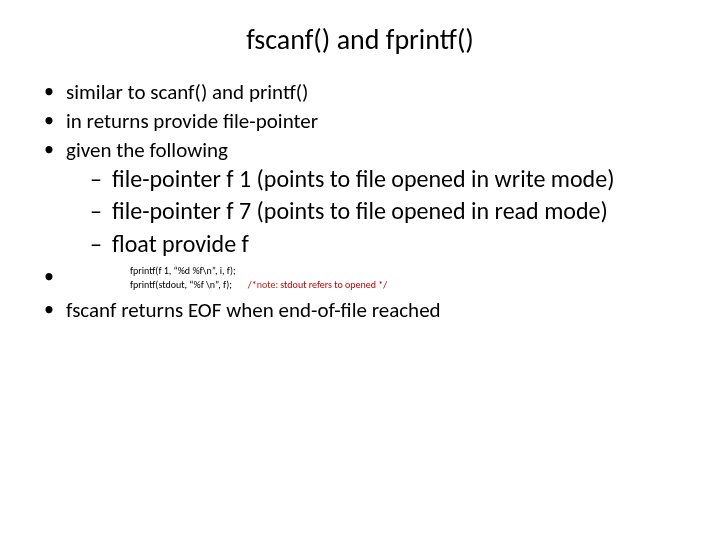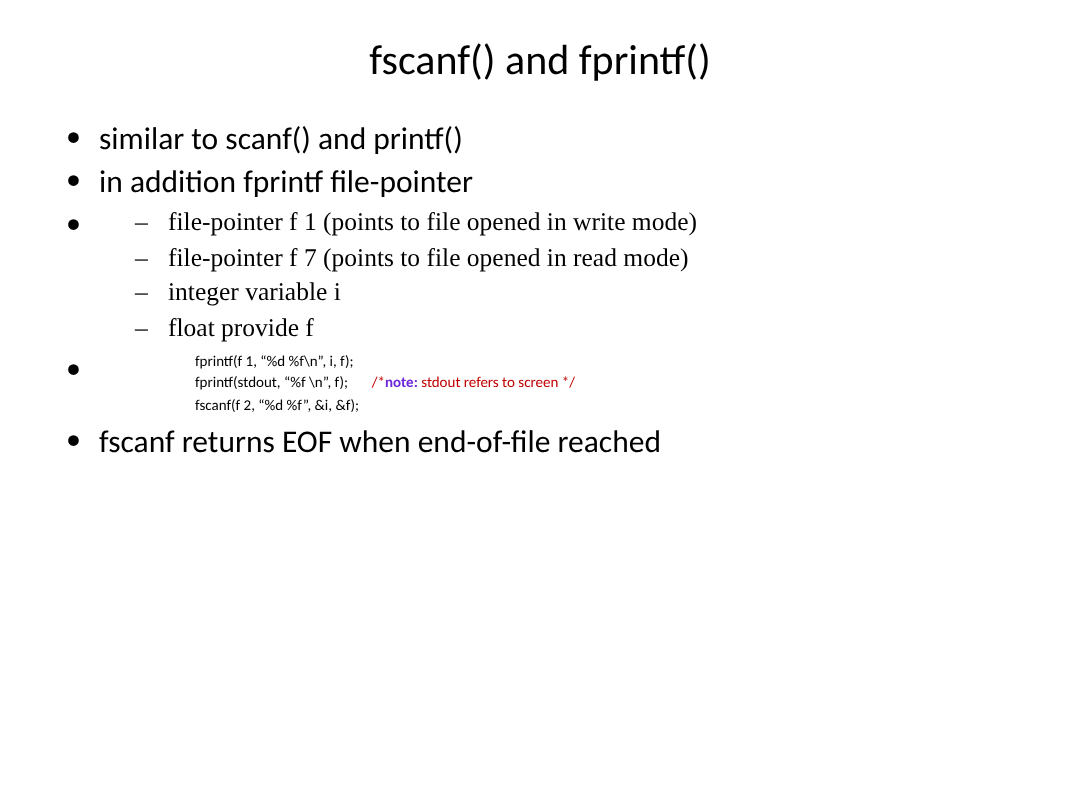"in addition fprintf file-pointer" li { text: addition fprintf -> returns provide }
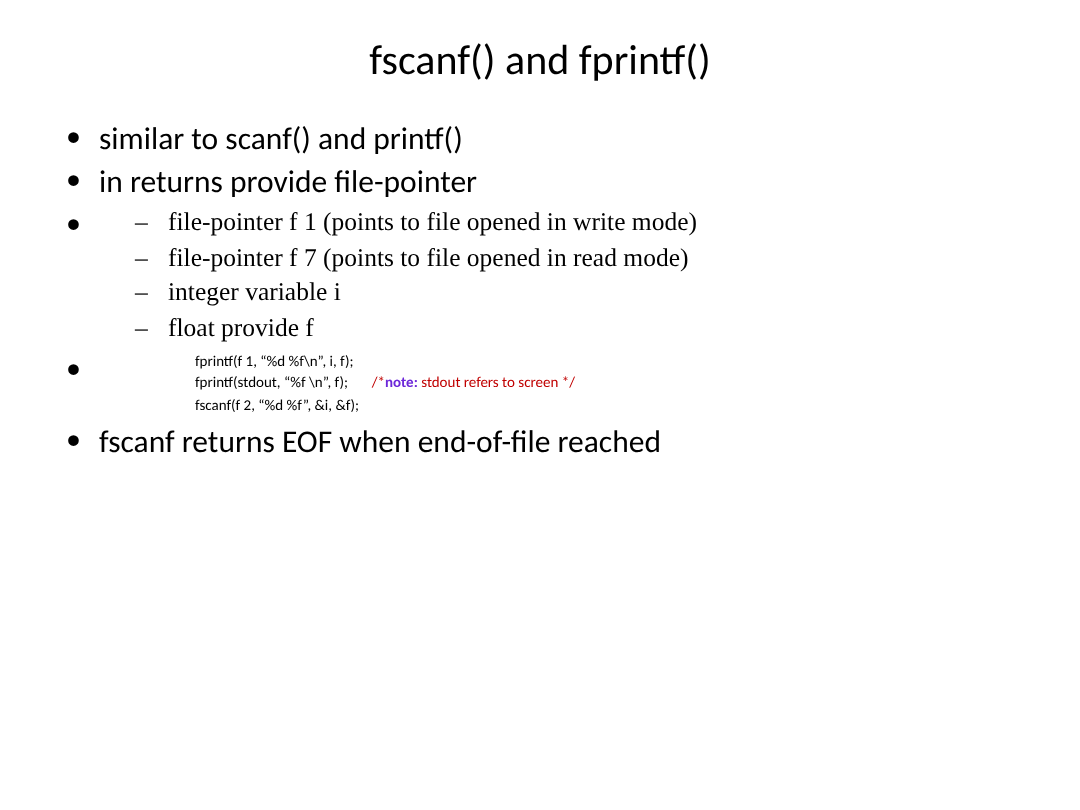"given the following" span { html: none -> <span>given the following</span> }
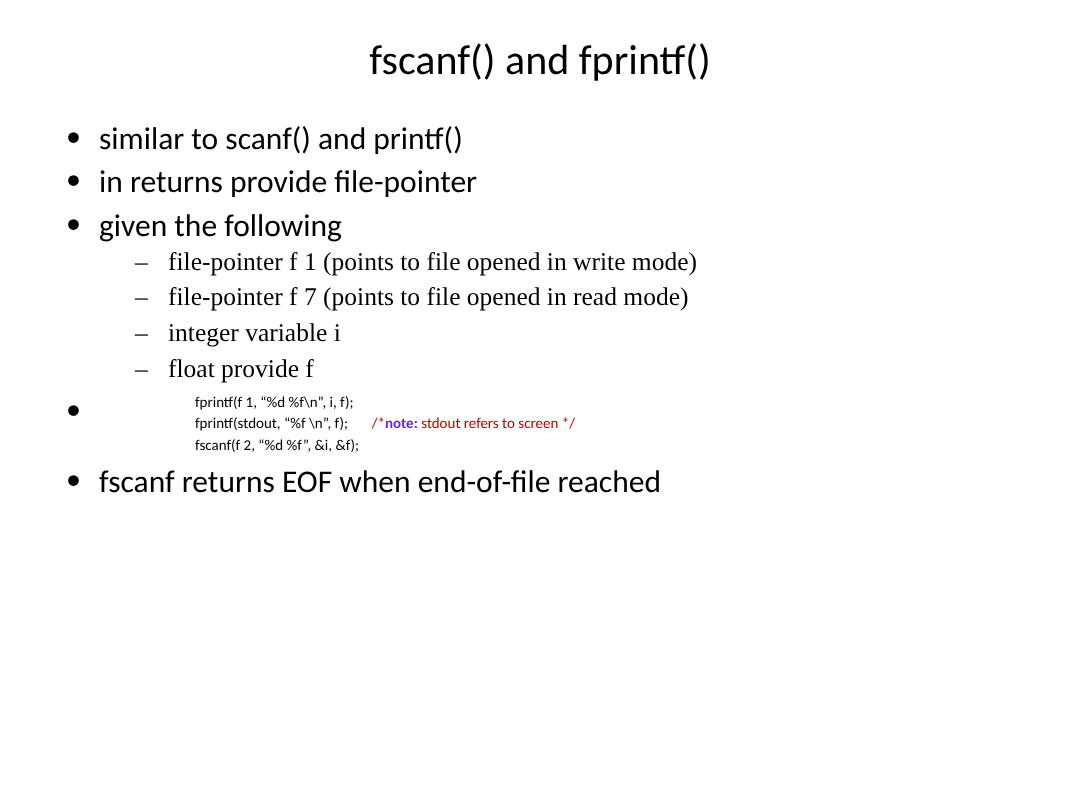"file-pointer f 1 (points to" ul.level2 { font-family: Liberation Serif, serif -> none; font-size: 17px -> 24px }
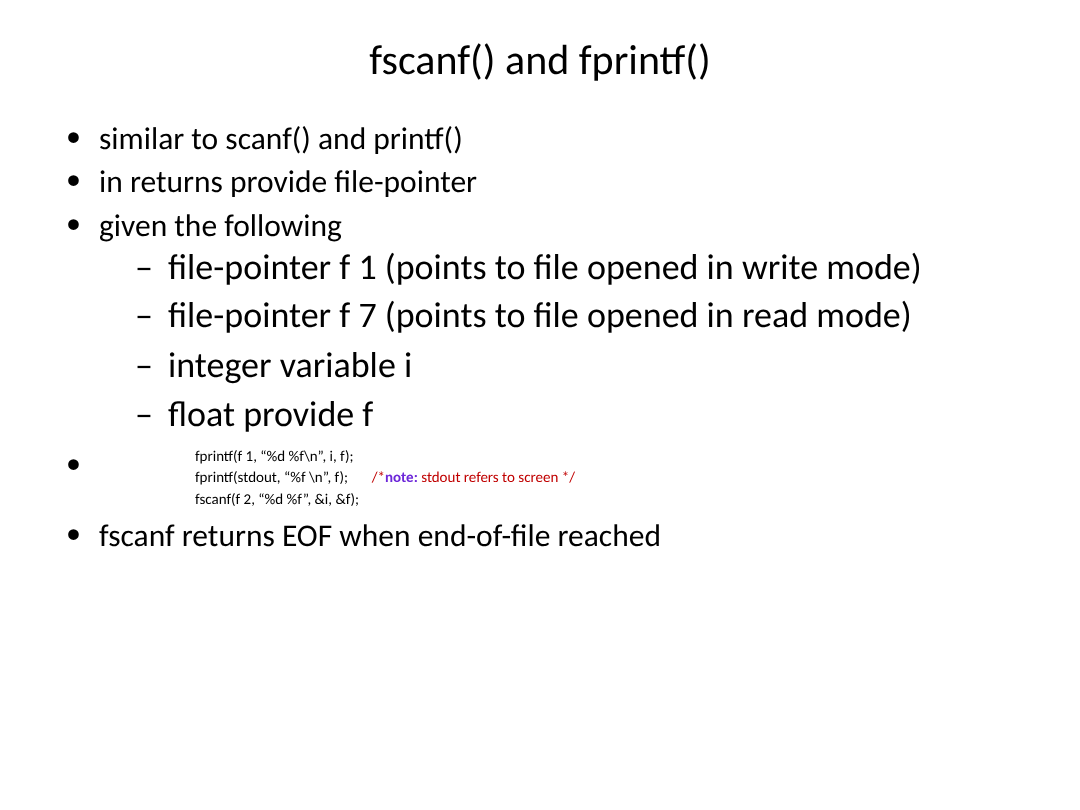"integer variable i" li { html: <li>integer variable i</li> -> none }
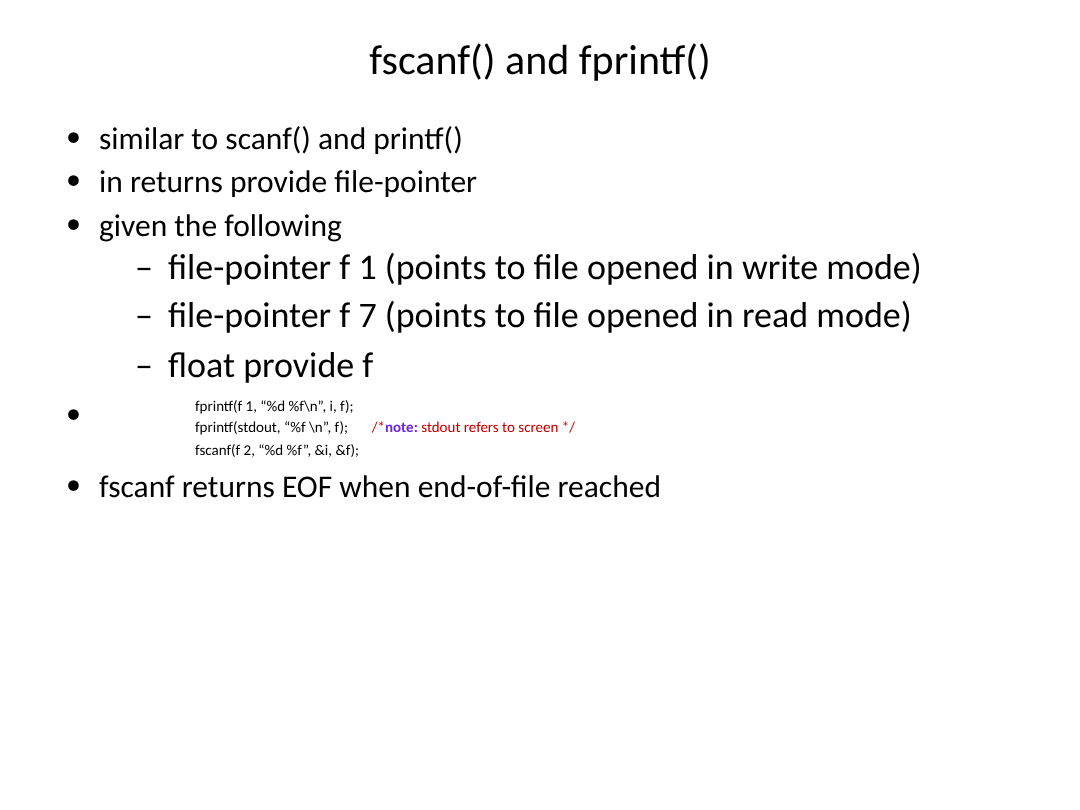"note:" .notebold { color: #6d28d9 -> #b91c1c; font-weight: 700 -> 400 }
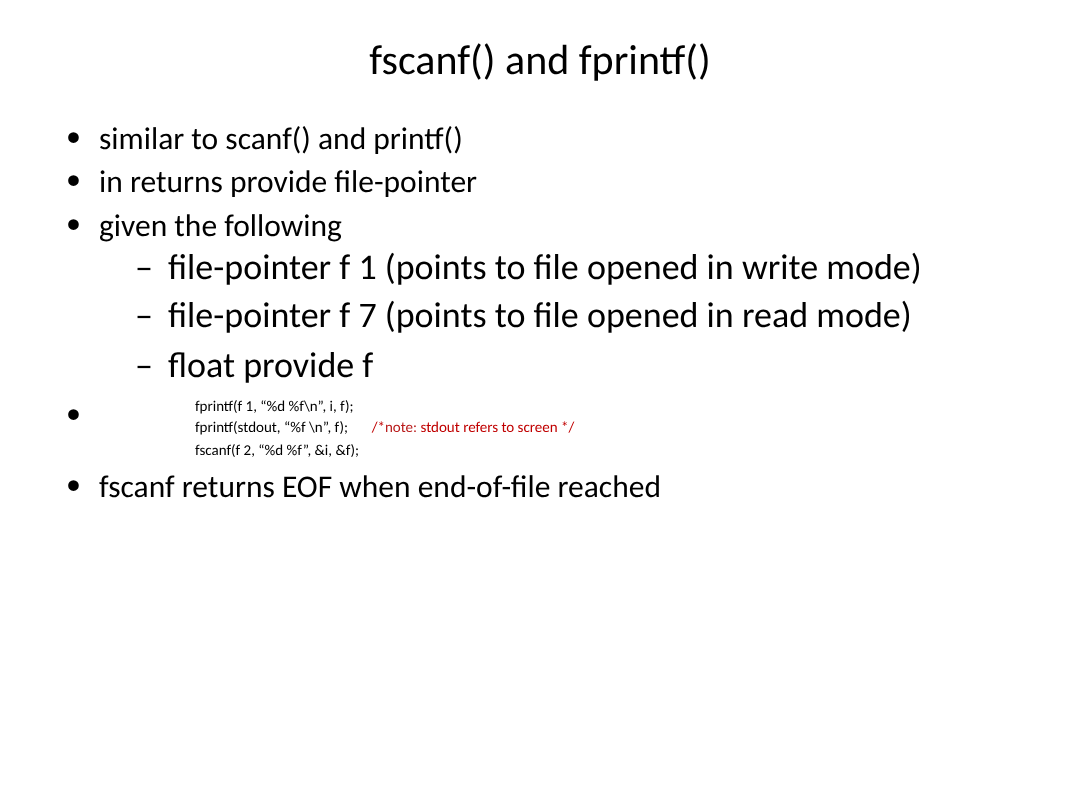"stdout refers to screen */" span.note { text: screen -> opened }
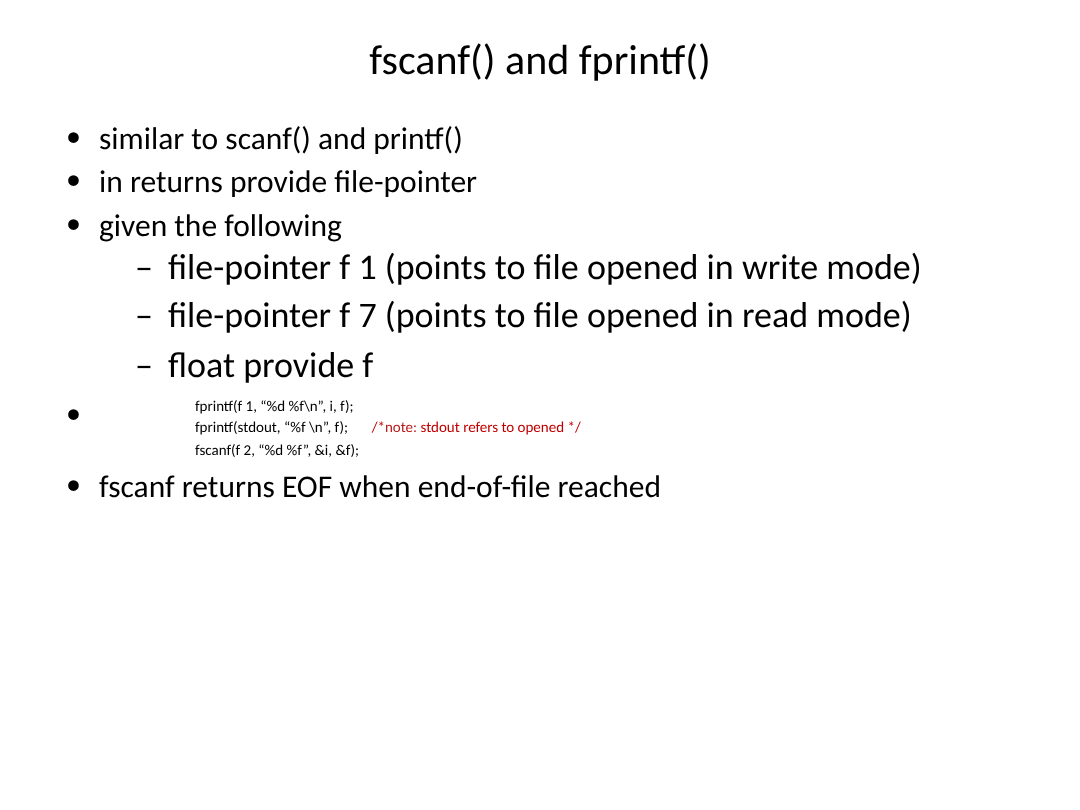"fscanf(f 2, “%d %f”, &i," div.codeline { html: <div>fscanf(f 2, “%d %f”, &amp;i, &amp;f);</div> -> none }
